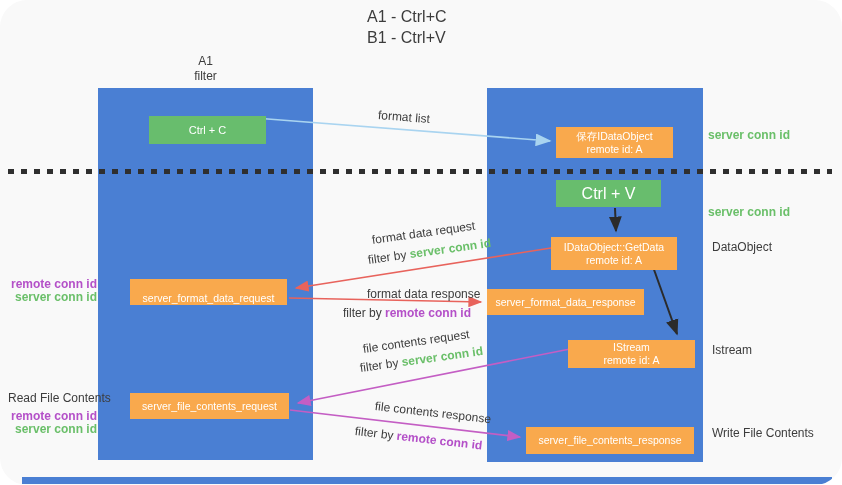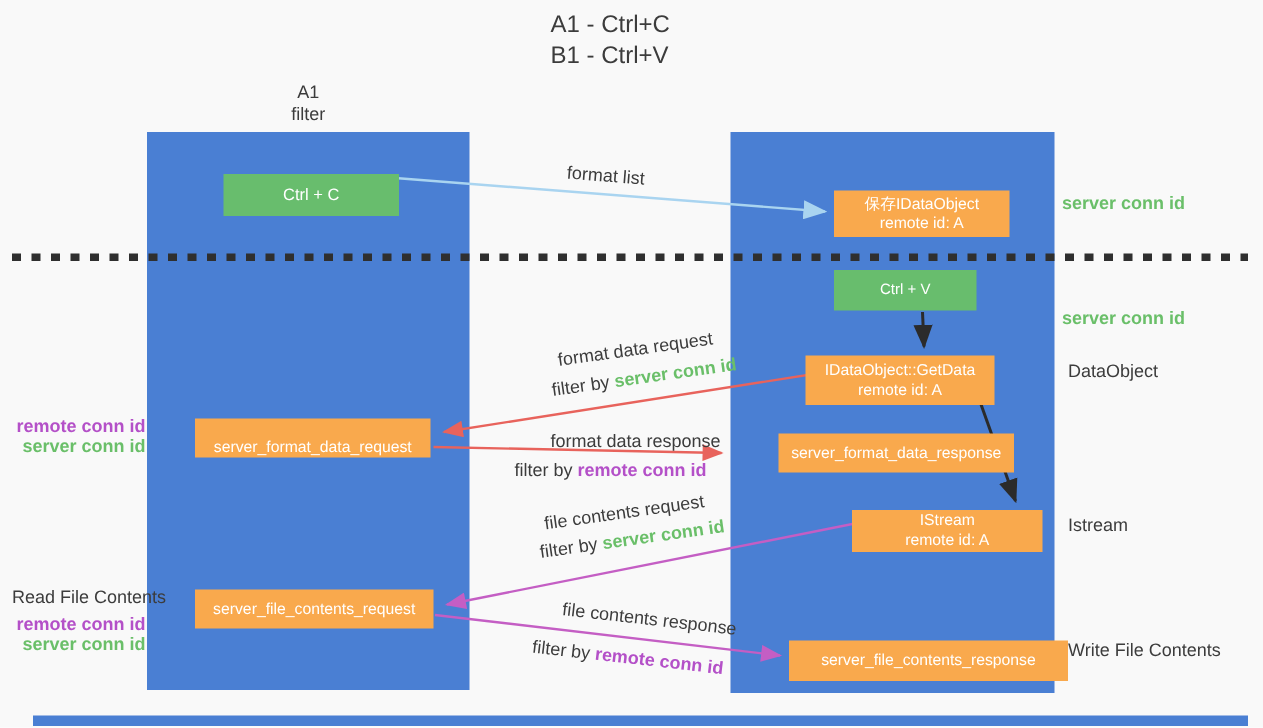"A1 - Ctrl+C" #canvas { border-radius: none -> 27px }
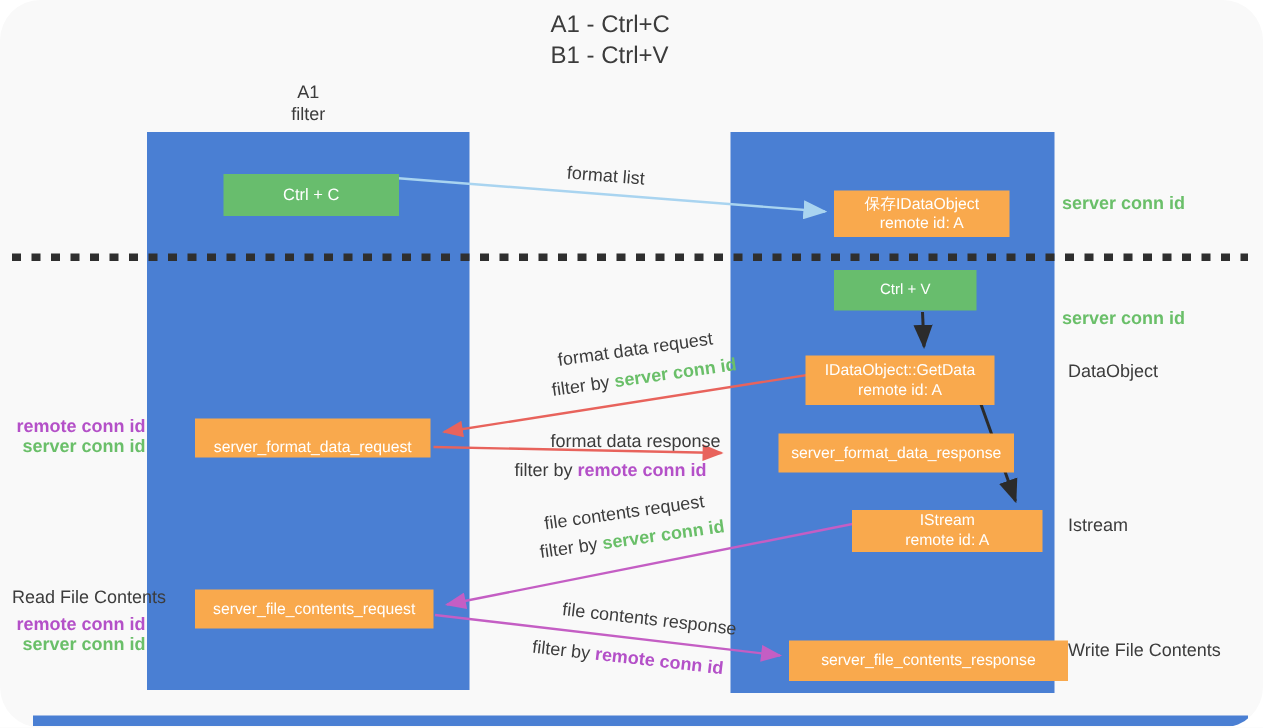"Ctrl + V" div.box { font-size: 10px -> 16px; width: 95px -> 105px }
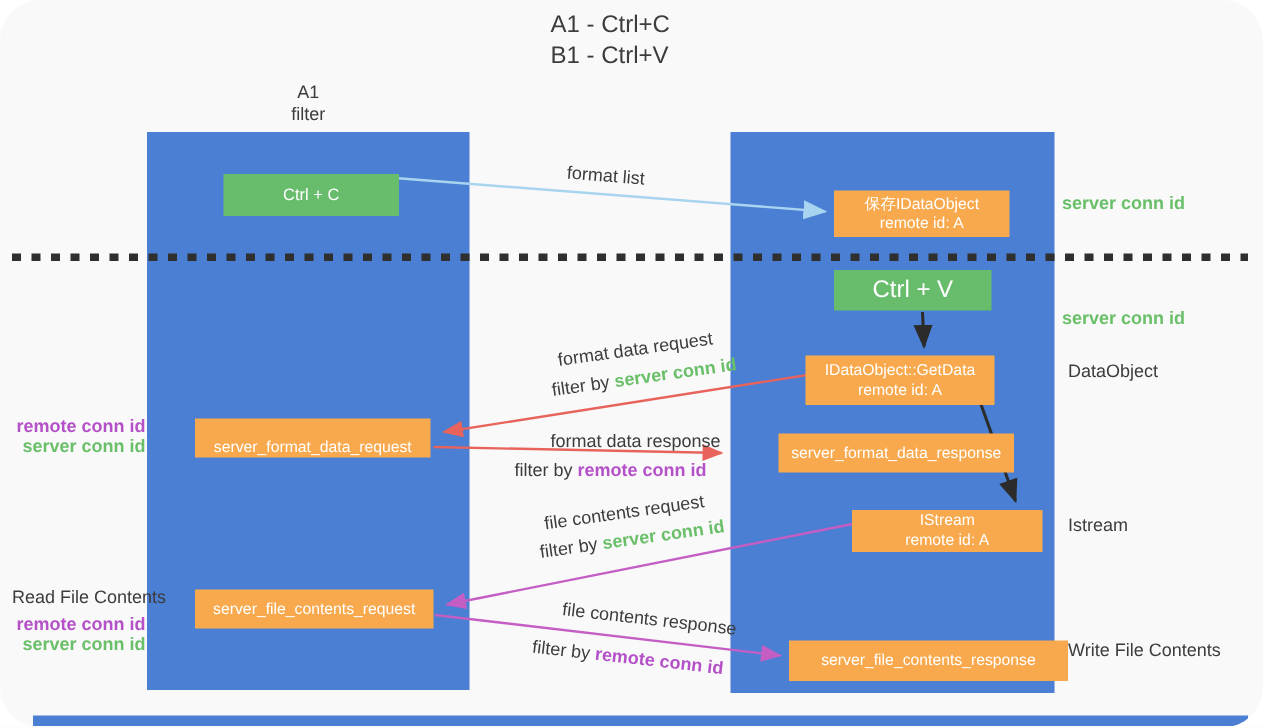"IDataObject::GetData" div.box { left: 537px -> 551px }
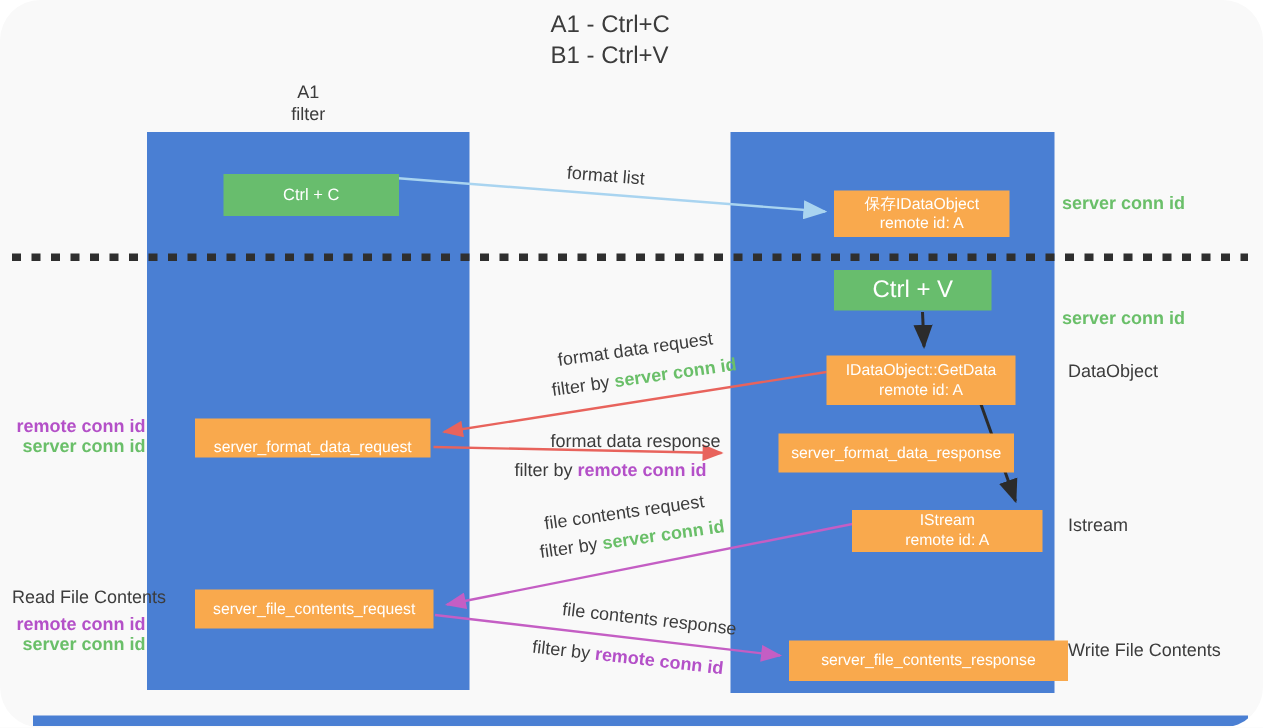"server_format_data_response" div.box { margin-left: 32px -> none }
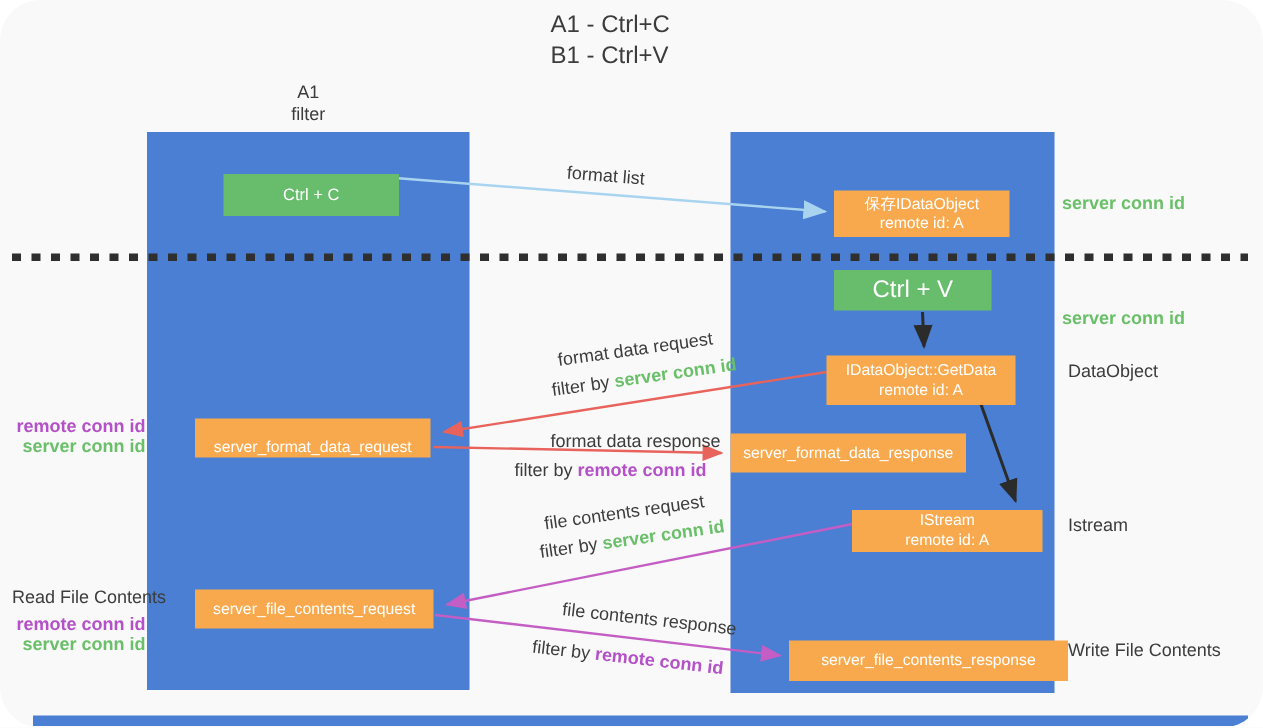"server_file_contents_response" div.box { width: 186px -> 168px }
